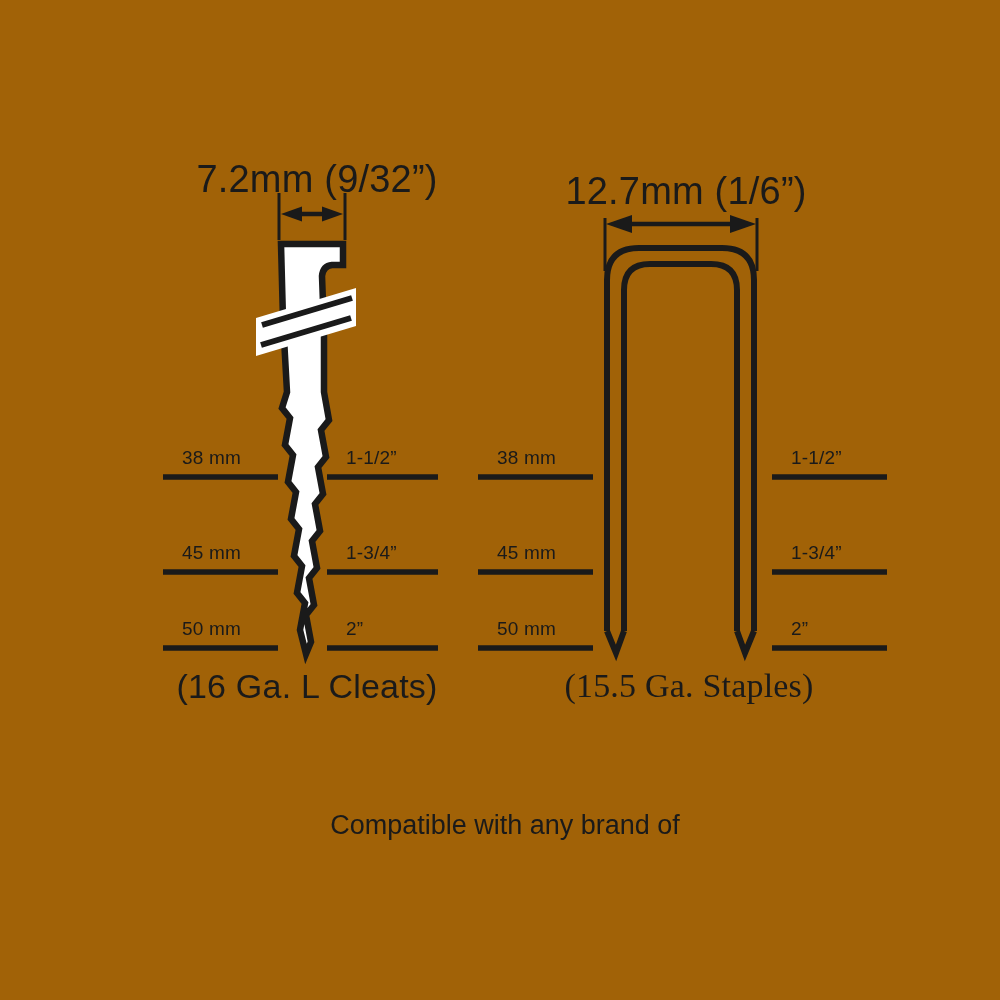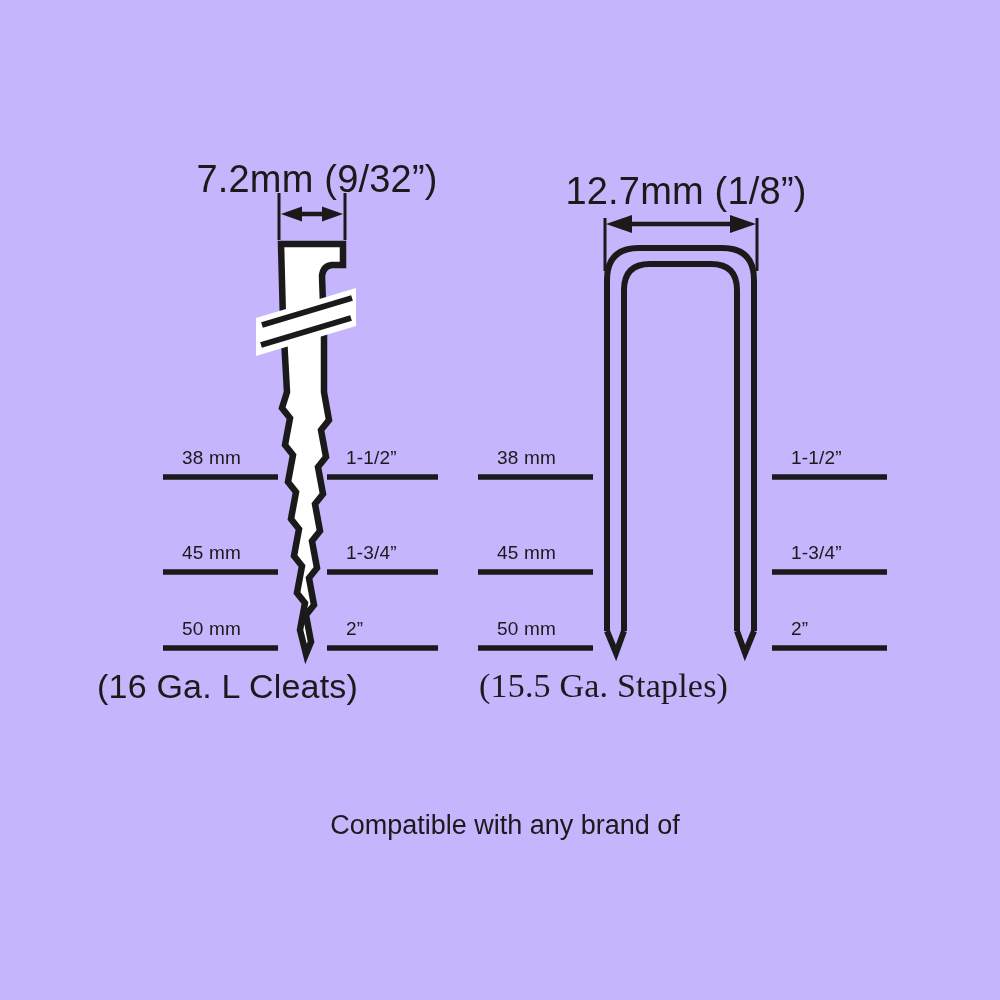"7.2mm (9/32”)" .canvas { background: #c4b5fd -> #a16207 }
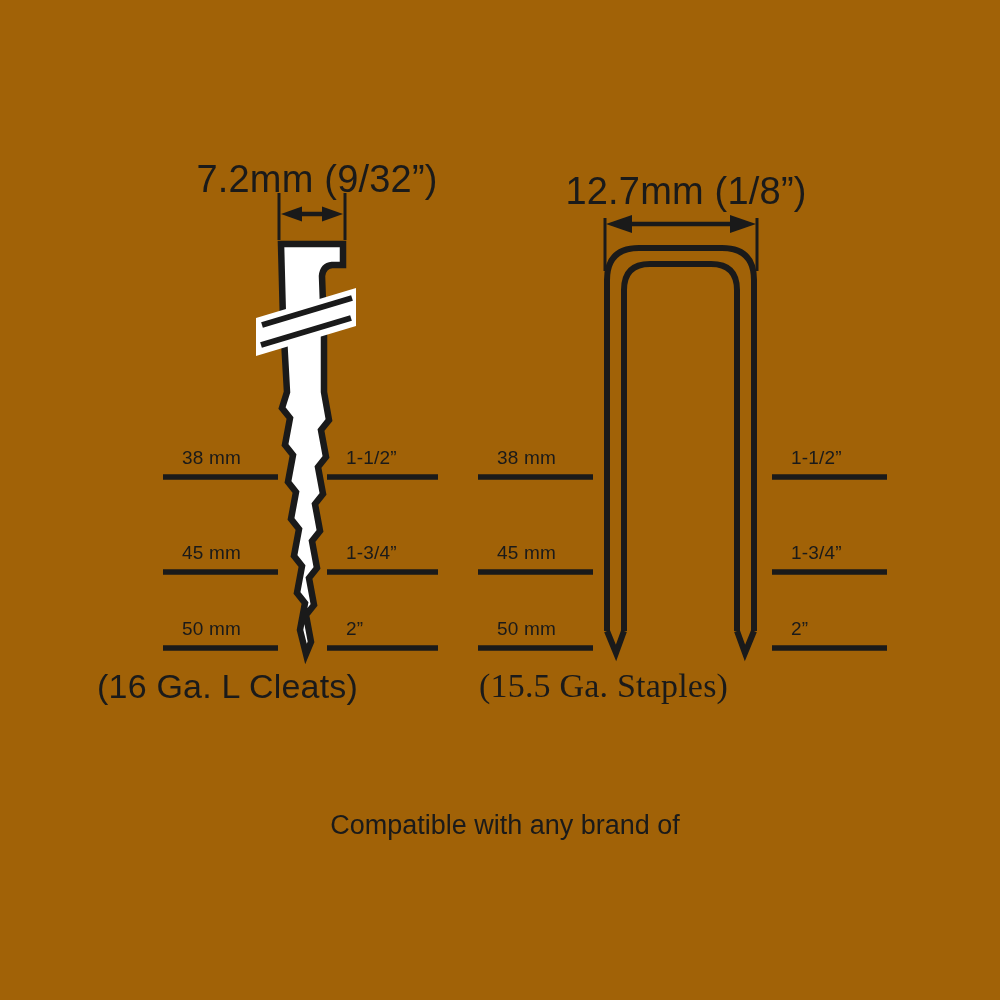"12.7mm (1/8”)" div.lbl { text: 1/8 -> 1/6 }
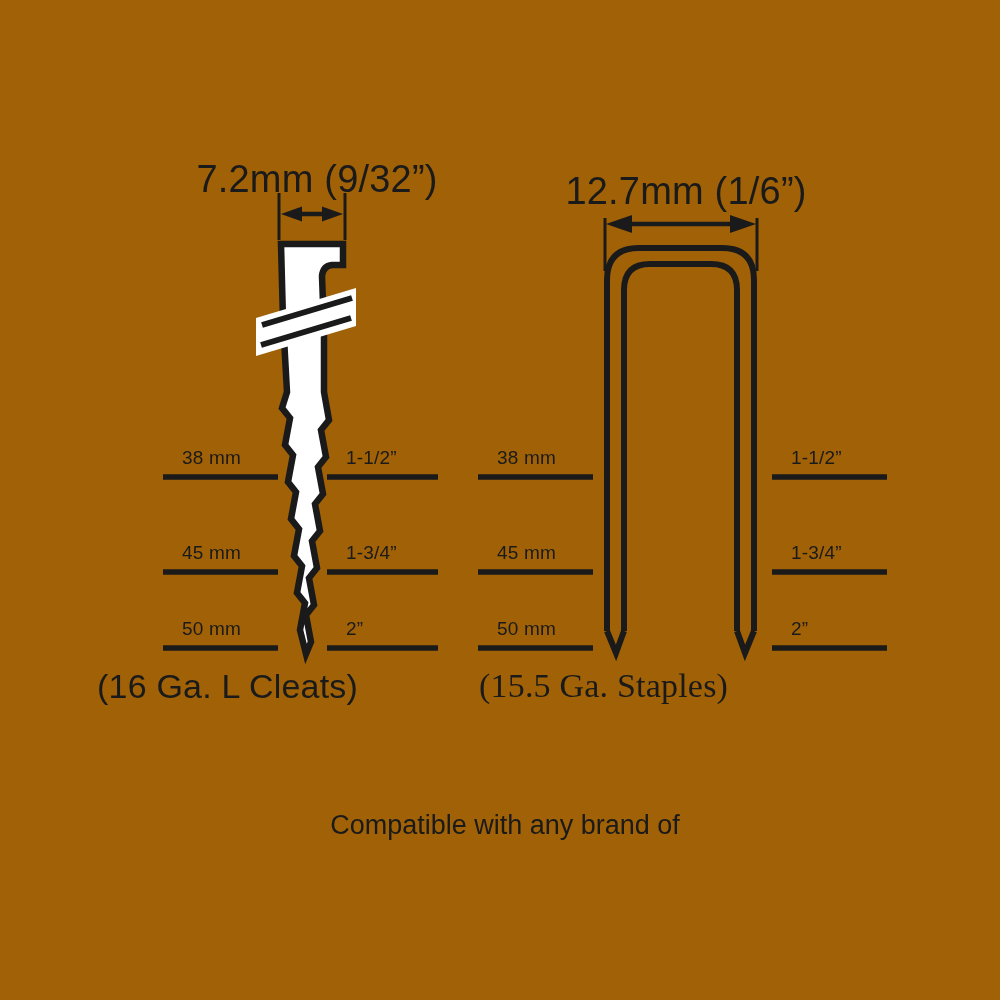"(16 Ga. L Cleats)" .caption { text-align: none -> center }
